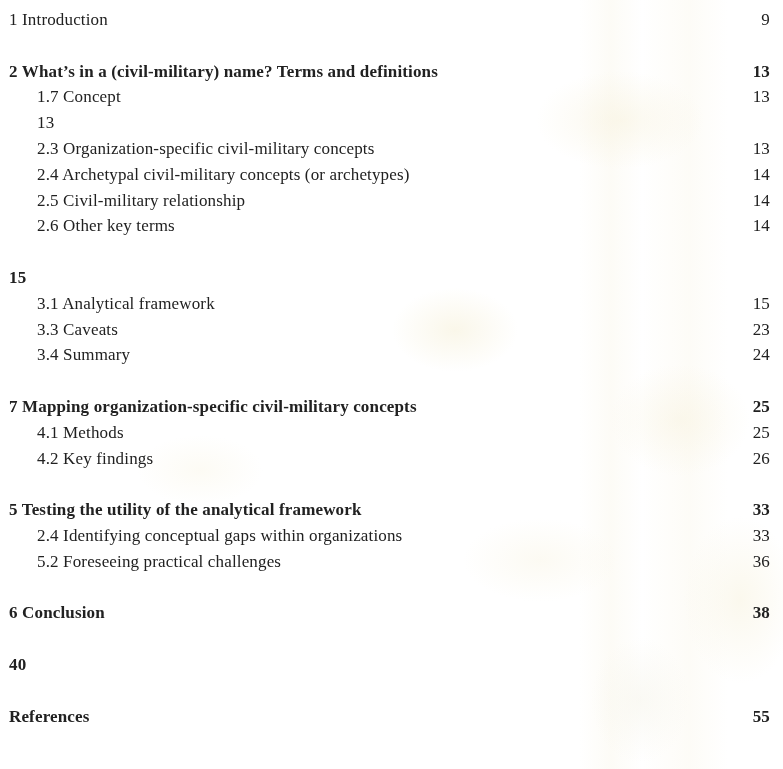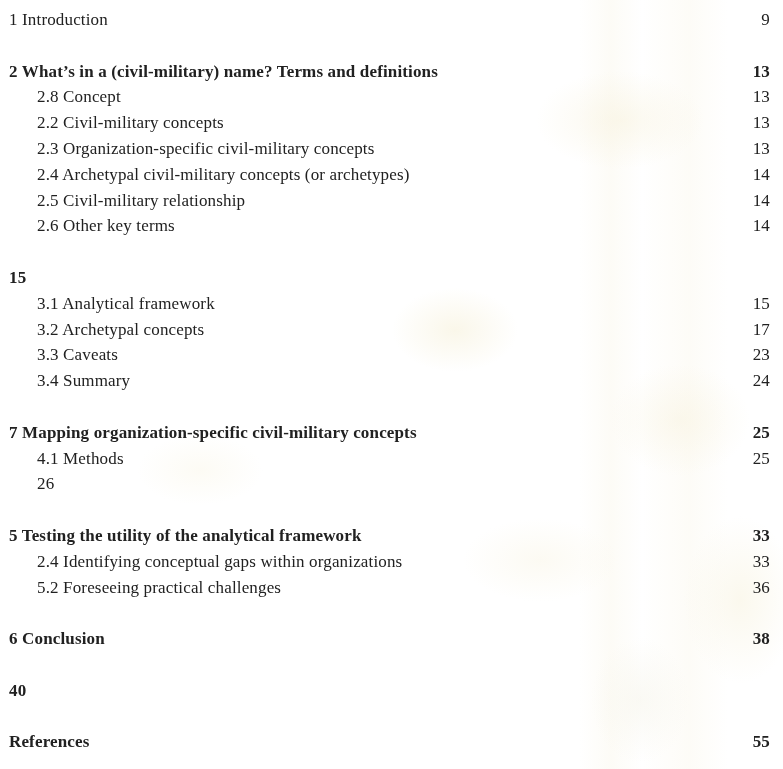"2.8 Concept" span.title { text: 2.8 -> 1.7 }
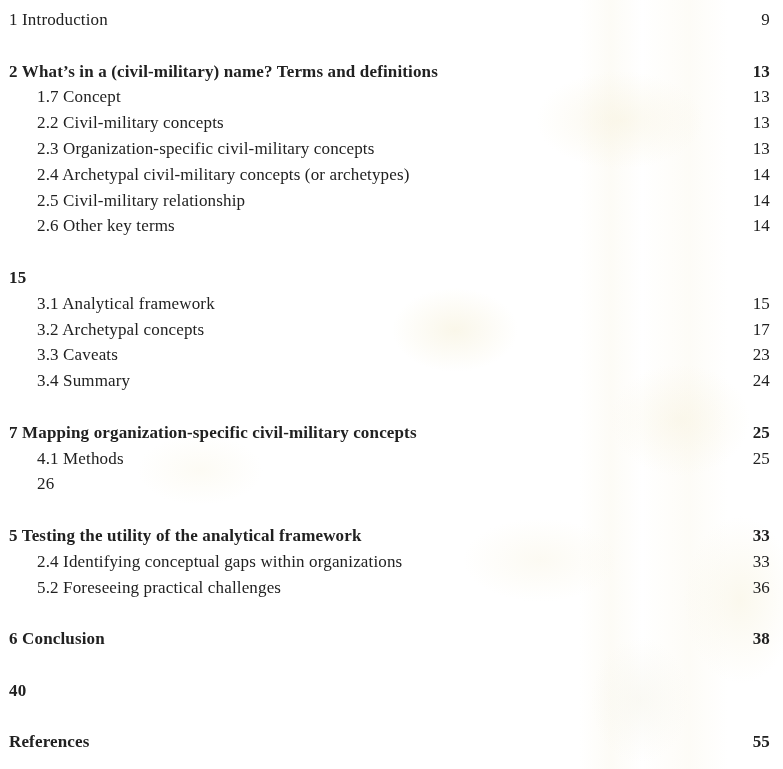"2.2 Civil-military concepts" span.title { html: <span>2.2 Civil-military concepts</span> -> none }
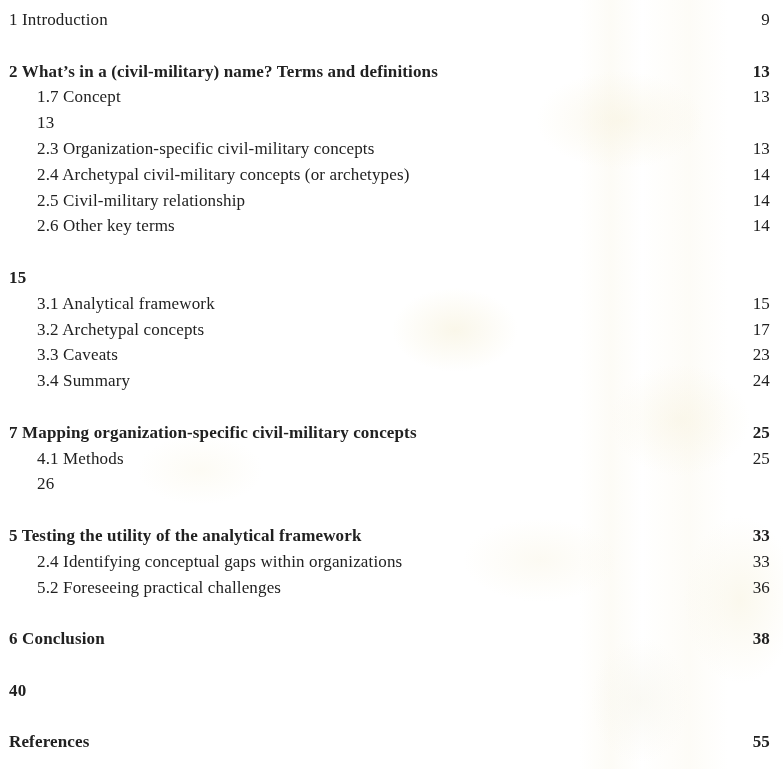"3.2 Archetypal concepts" div.toc-row { html: <div> <span>3.2 Archetypal concepts</span> <span>17</span> </div> -> none }
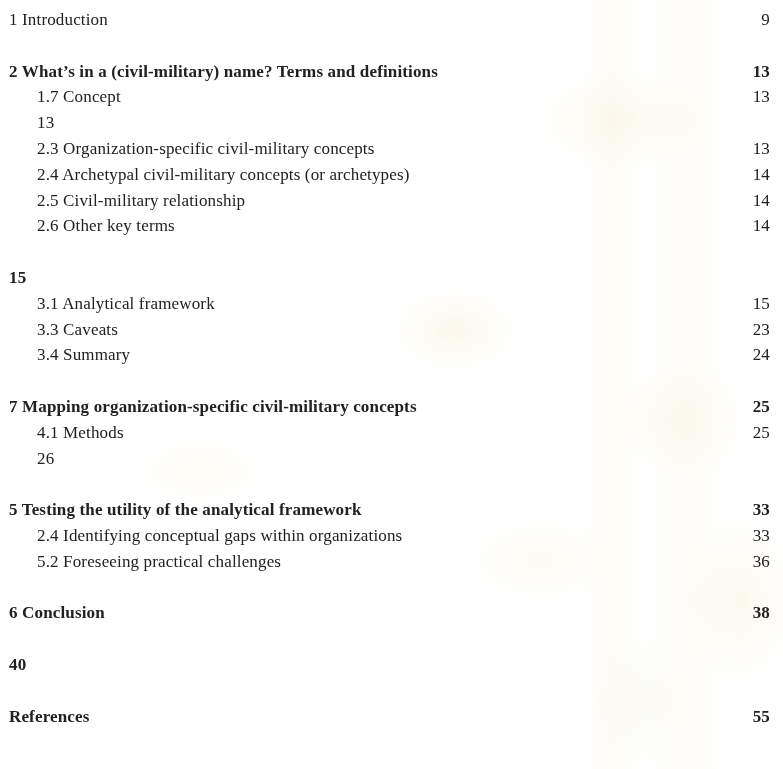"4.2 Key findings" span.title { html: none -> <span>4.2 Key findings</span> }
